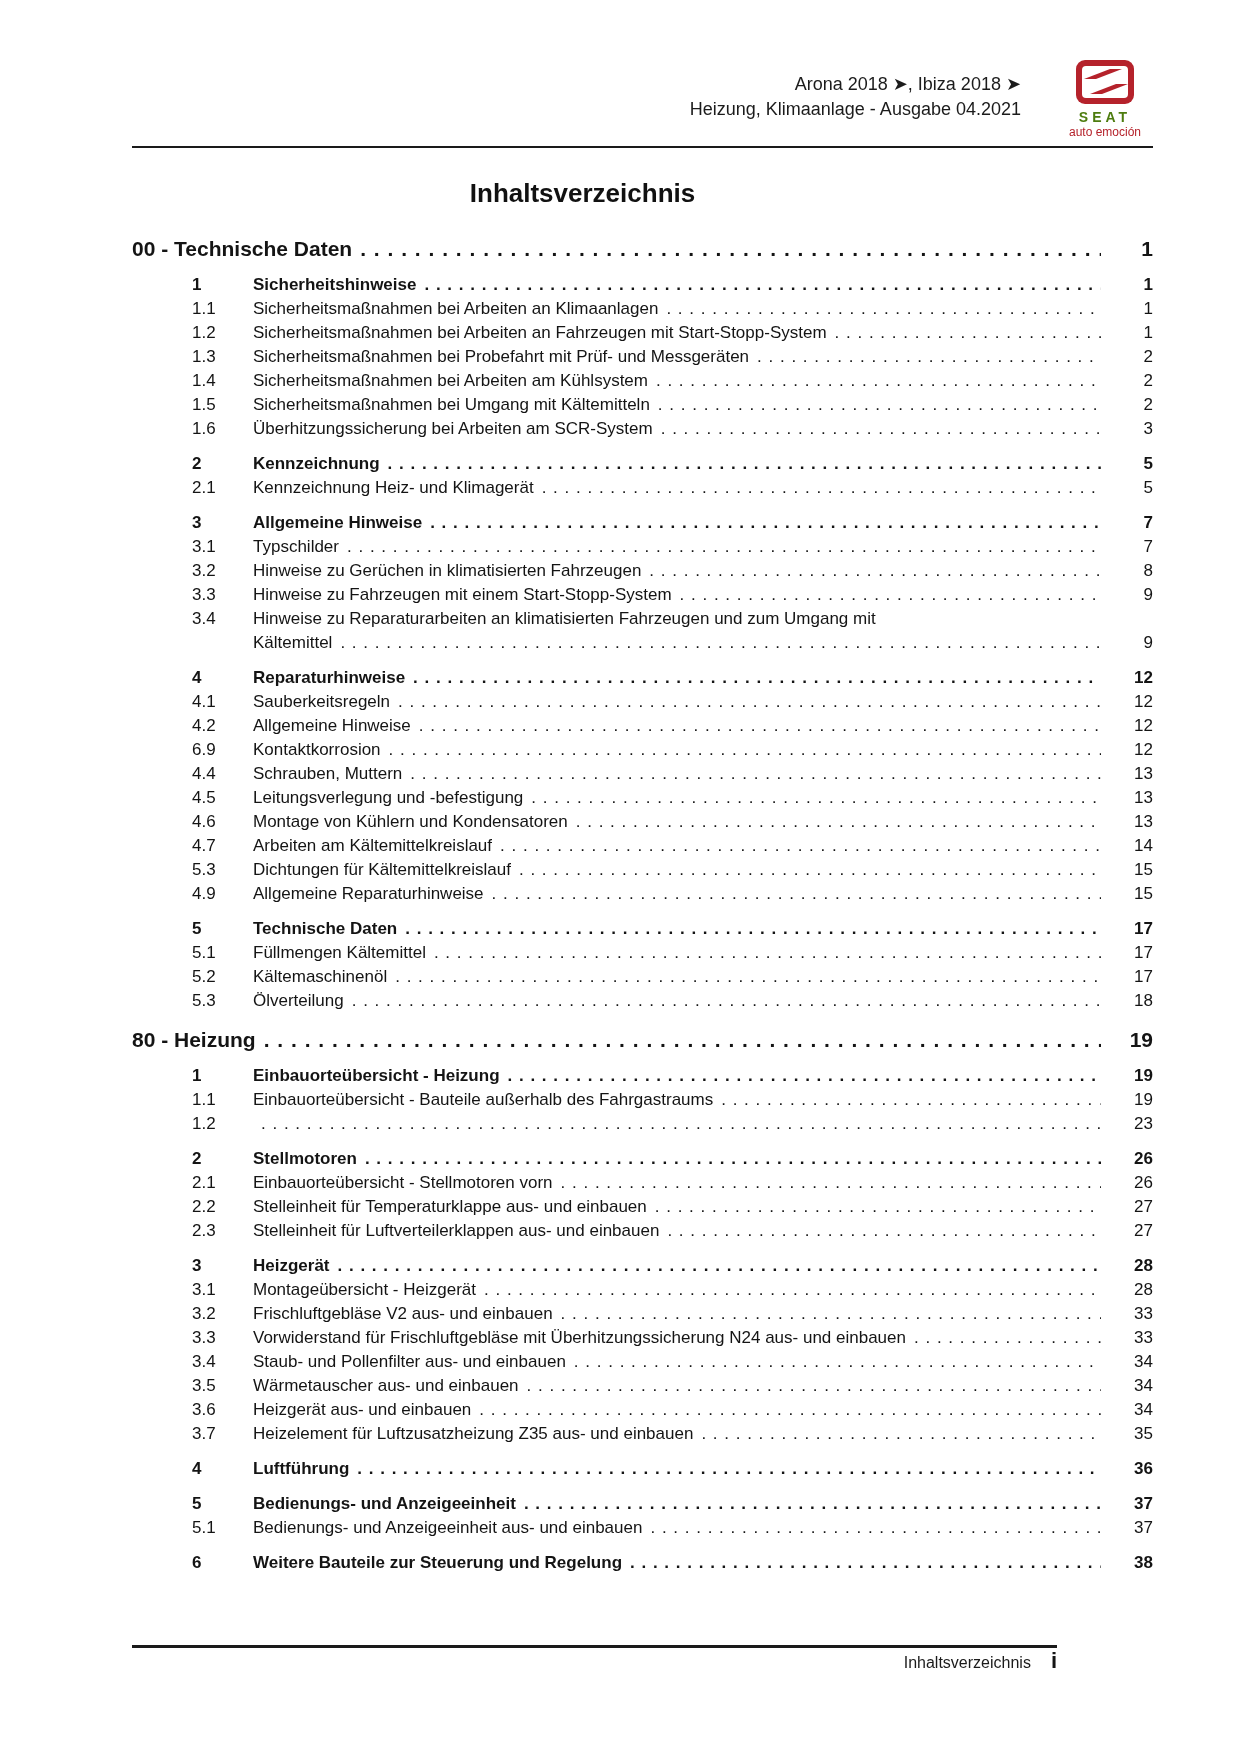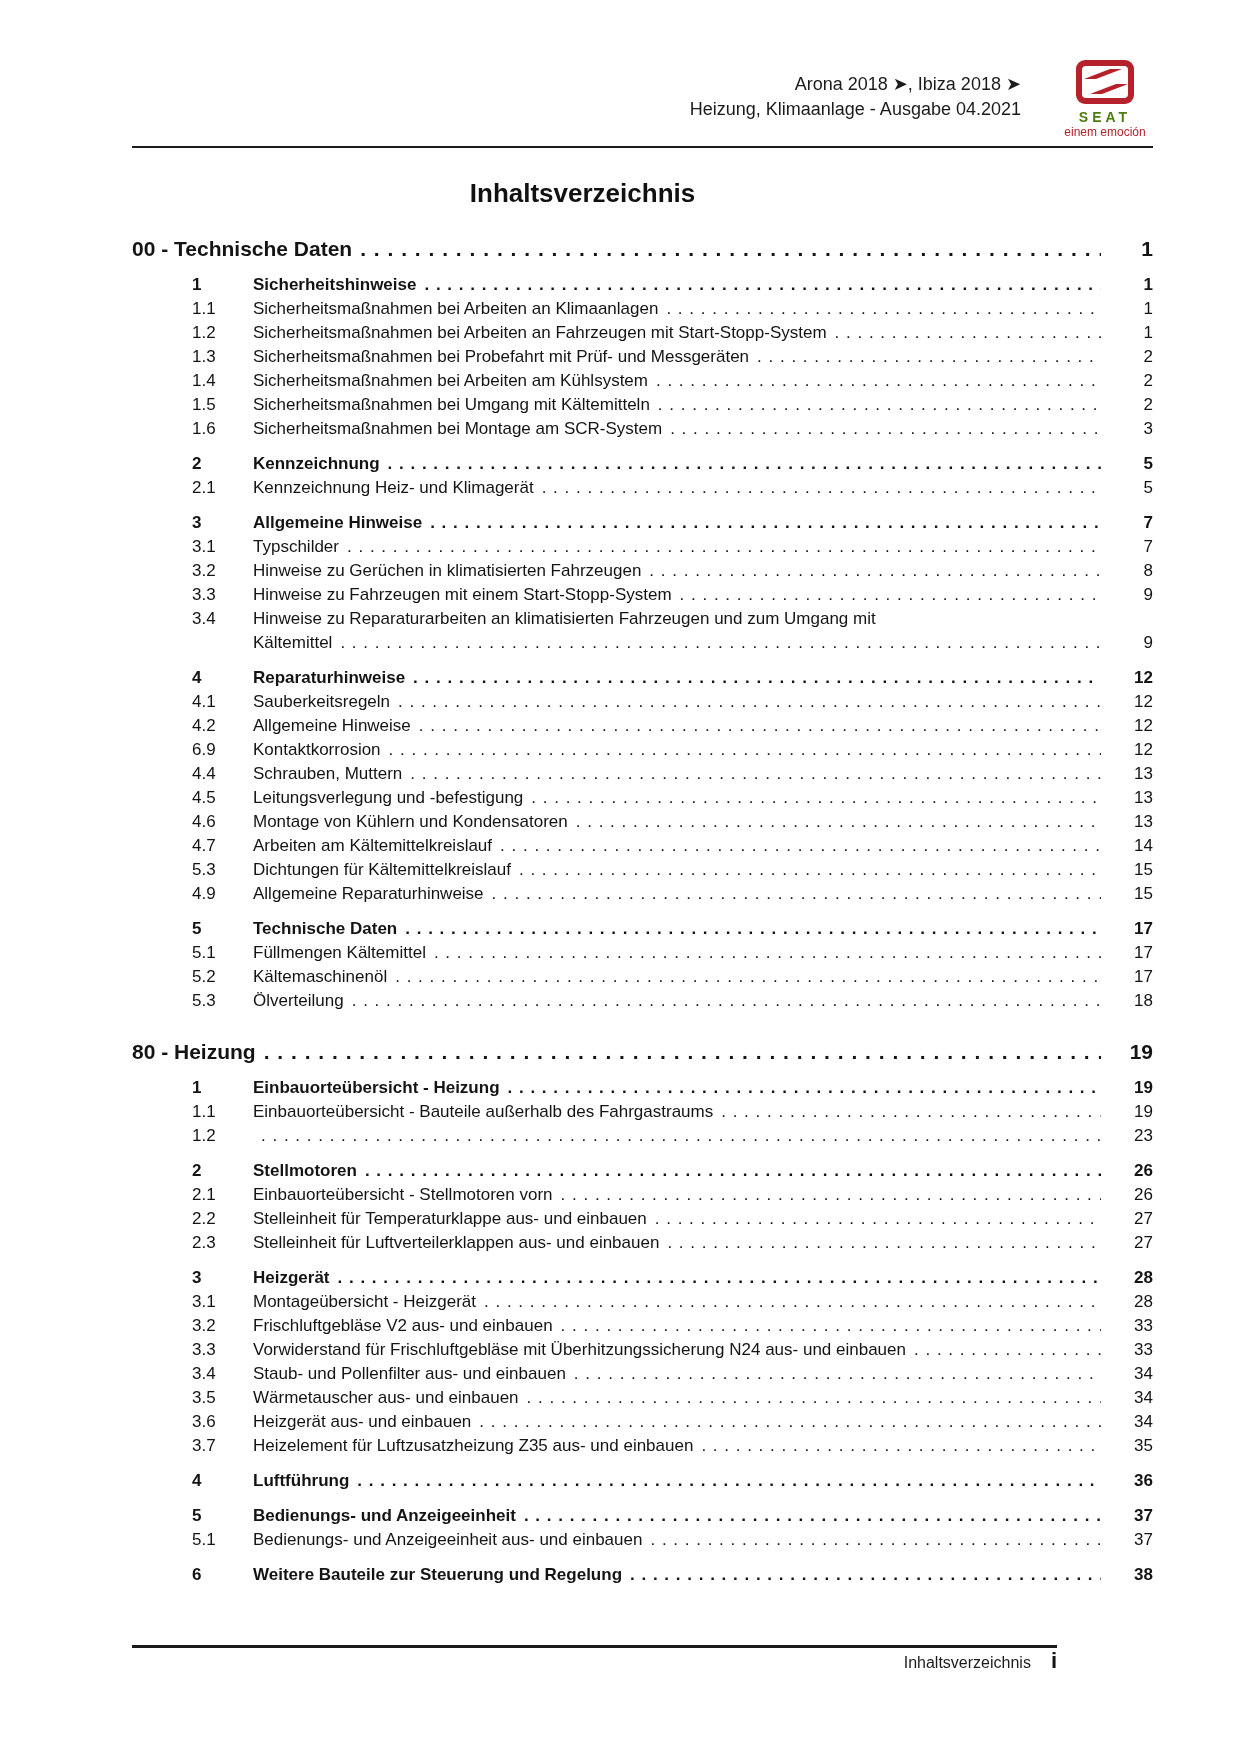"einem emoción" div.logo-tagline { text: einem -> auto }
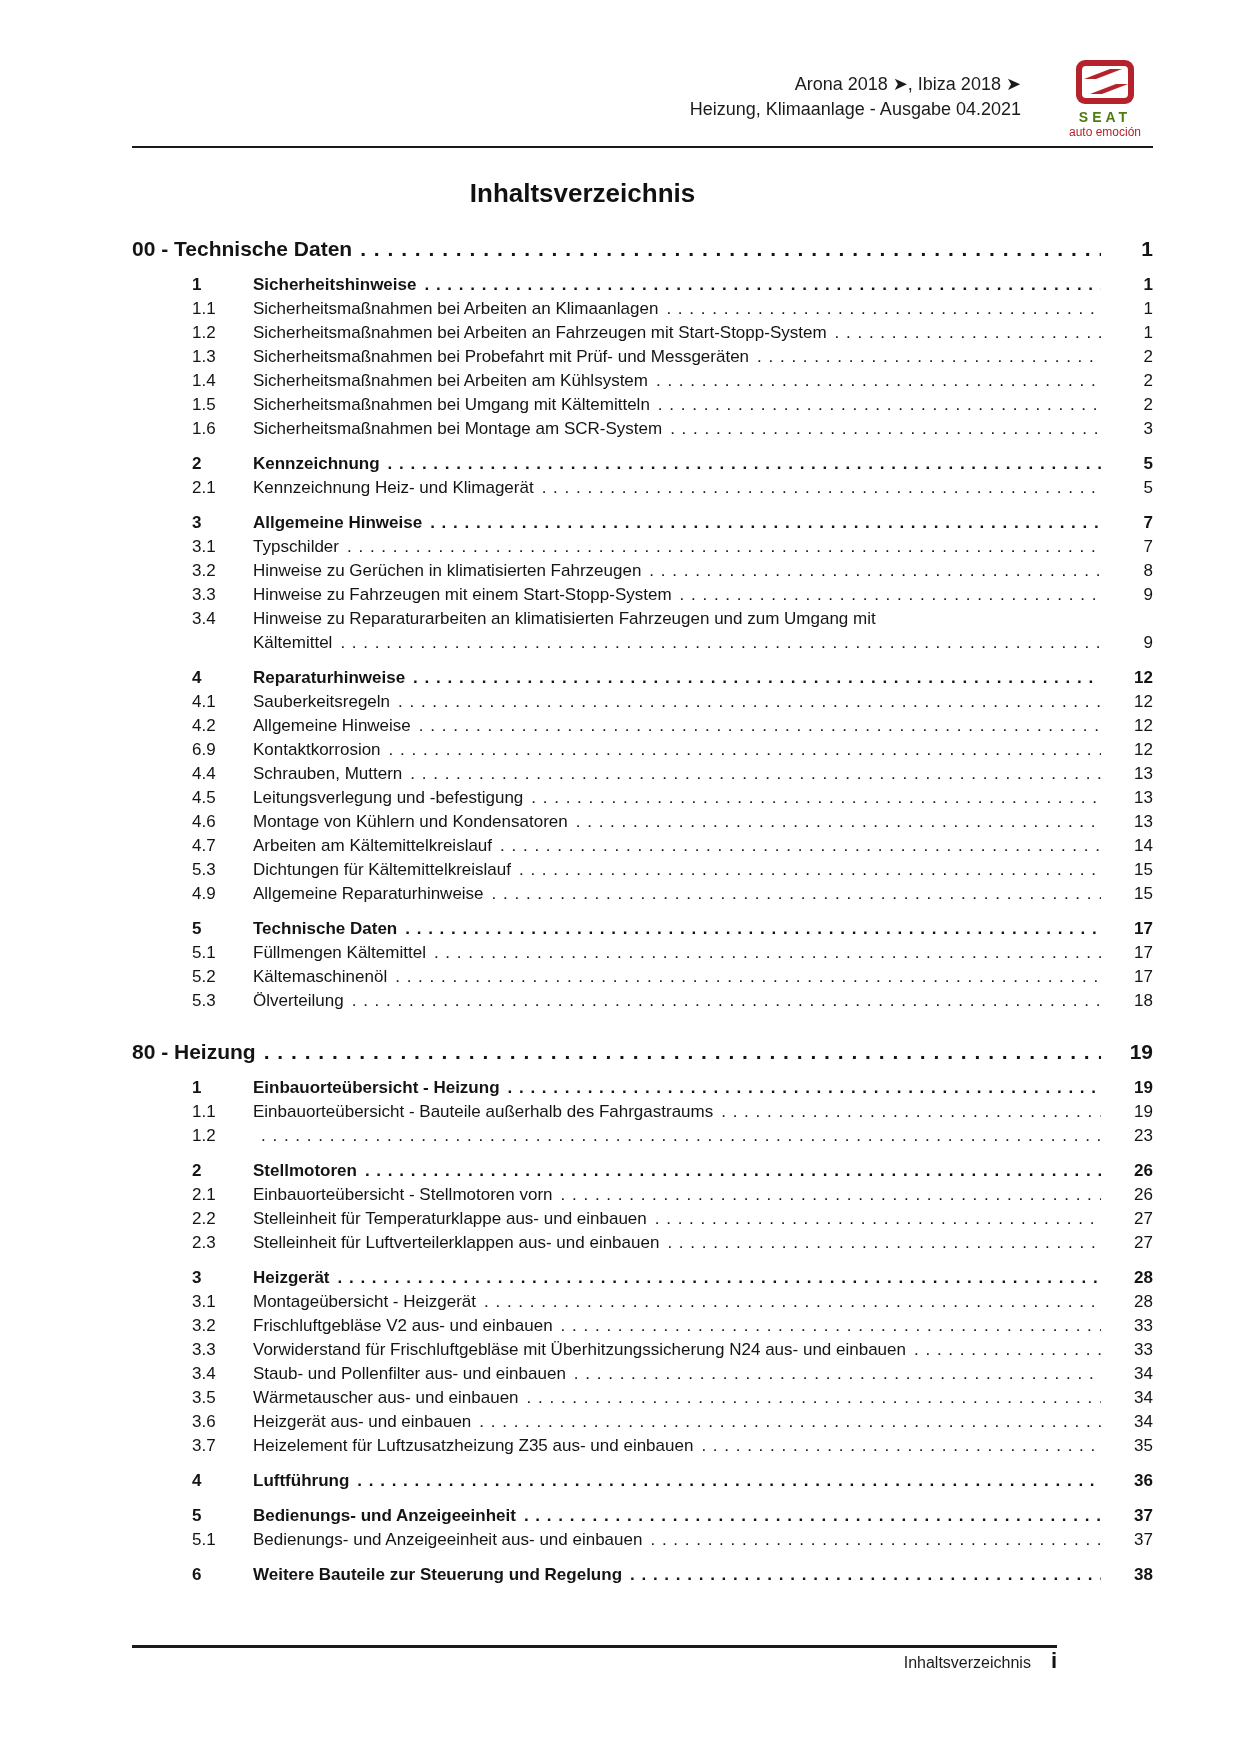"00 - Technische Daten" .sec-heading { margin-top: 25px -> 13px }
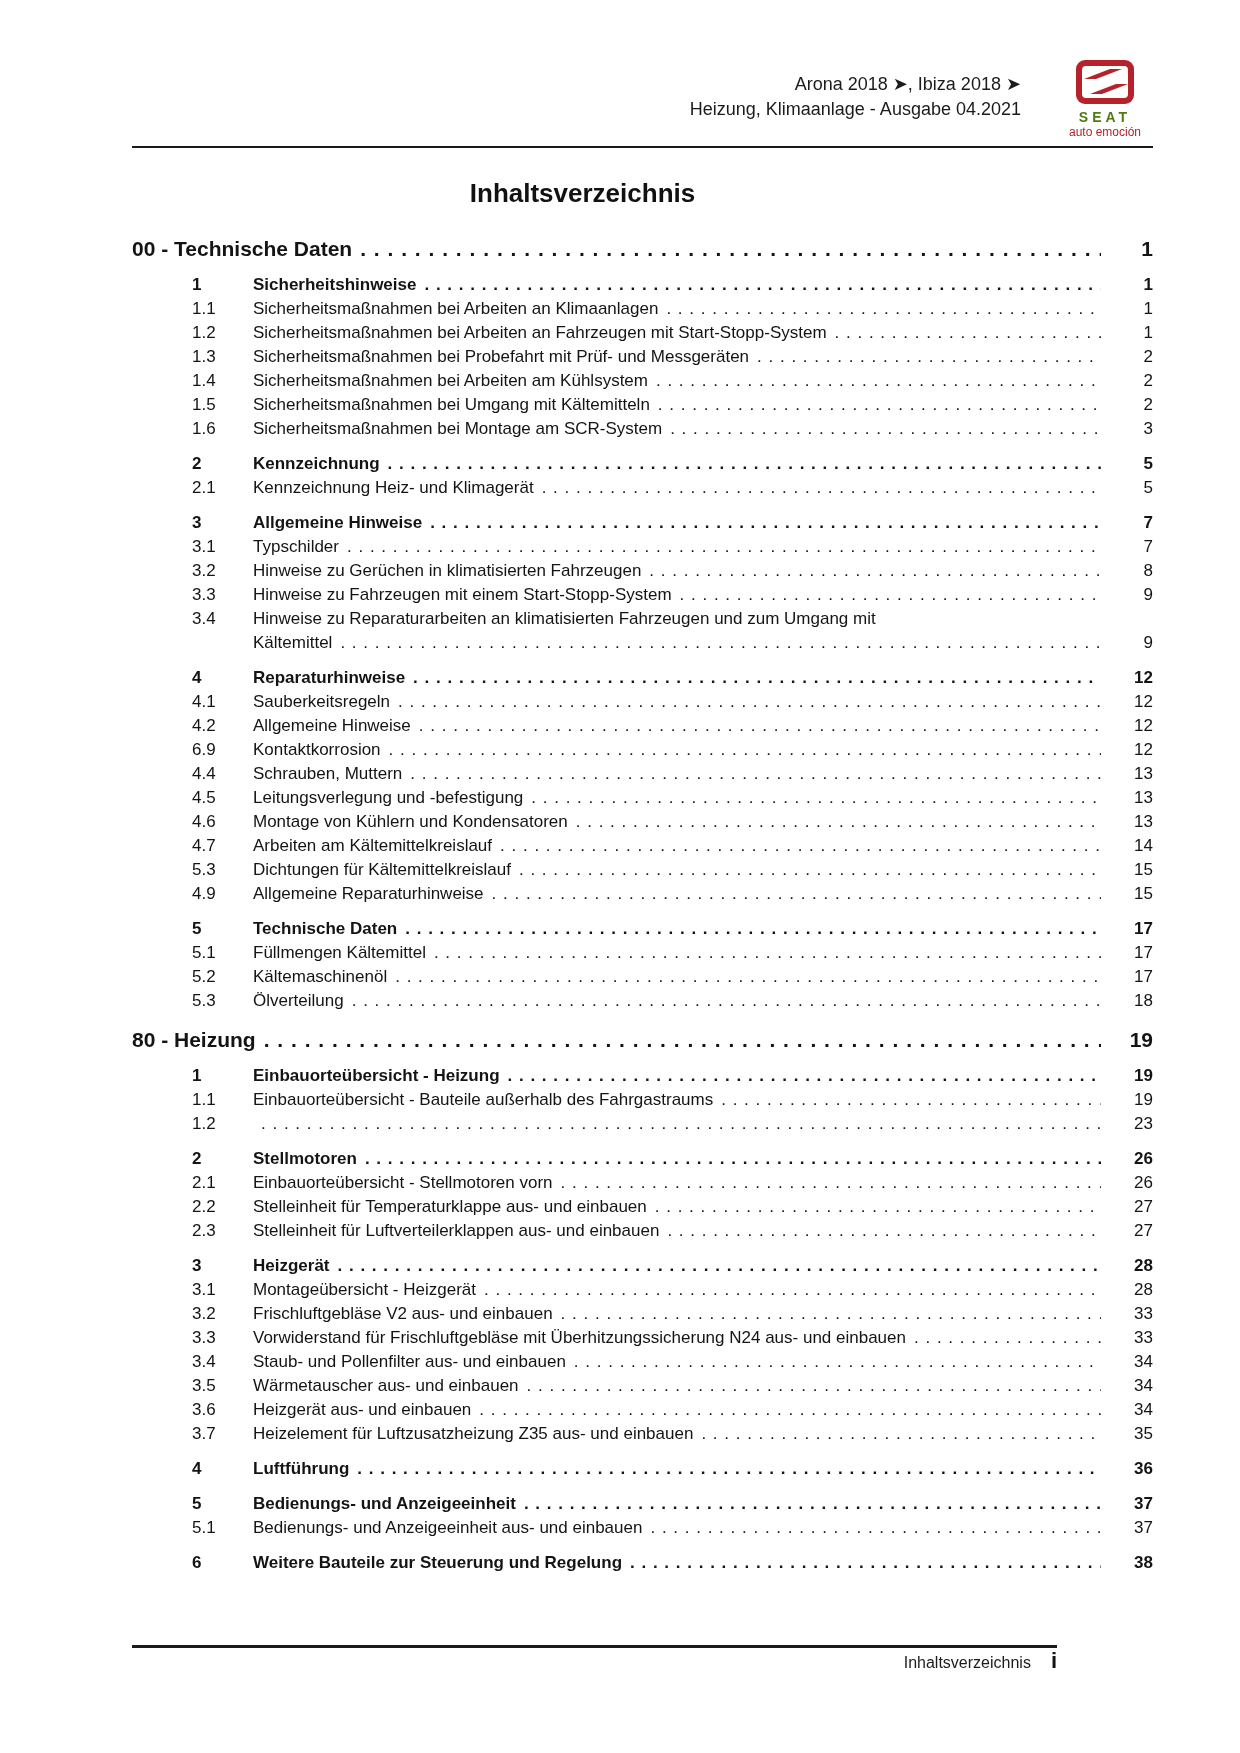"Sicherheitsmaßnahmen bei Montage am" span.etitle { text: Sicherheitsmaßnahmen bei Montage -> Überhitzungssicherung bei Arbeiten }
